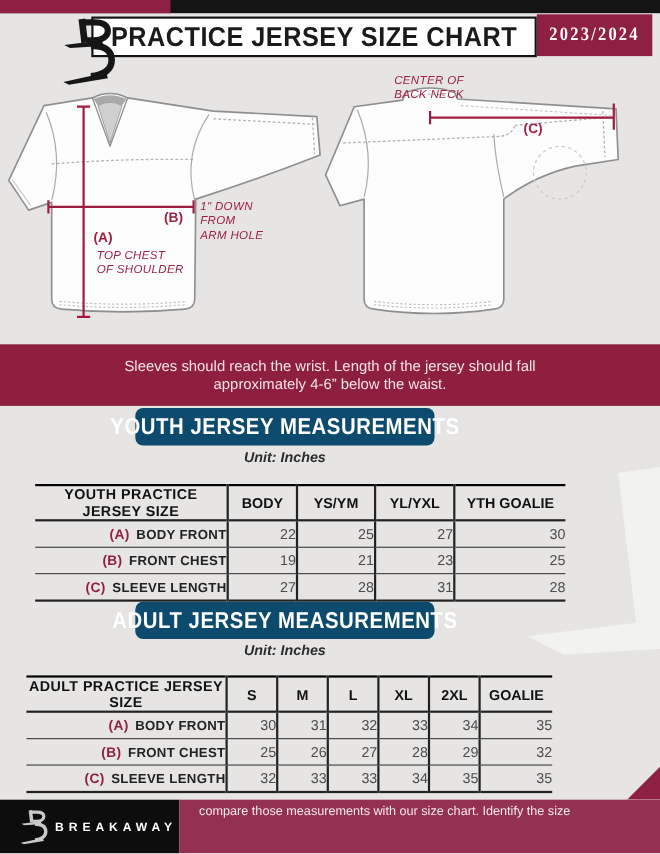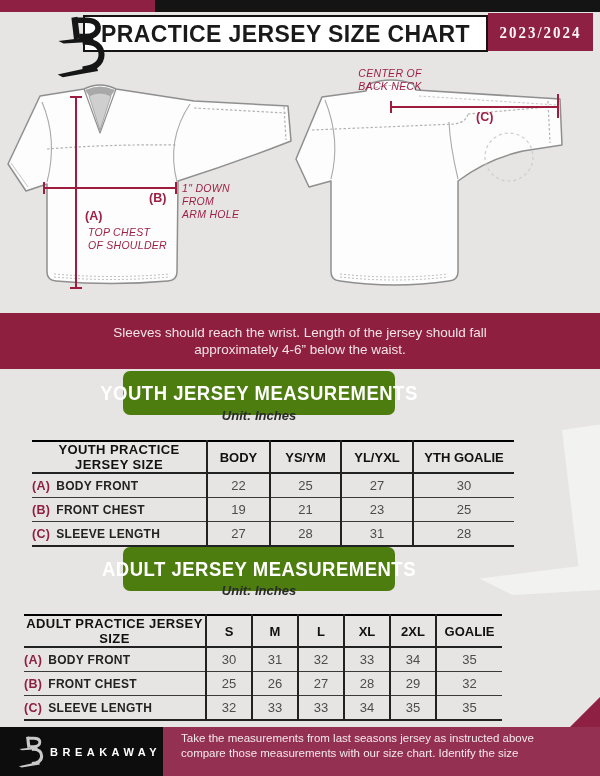"YOUTH JERSEY MEASUREMENTS" .section-banner { background: #4d7c0f -> #0c4a6e; height: 44px -> 34px }
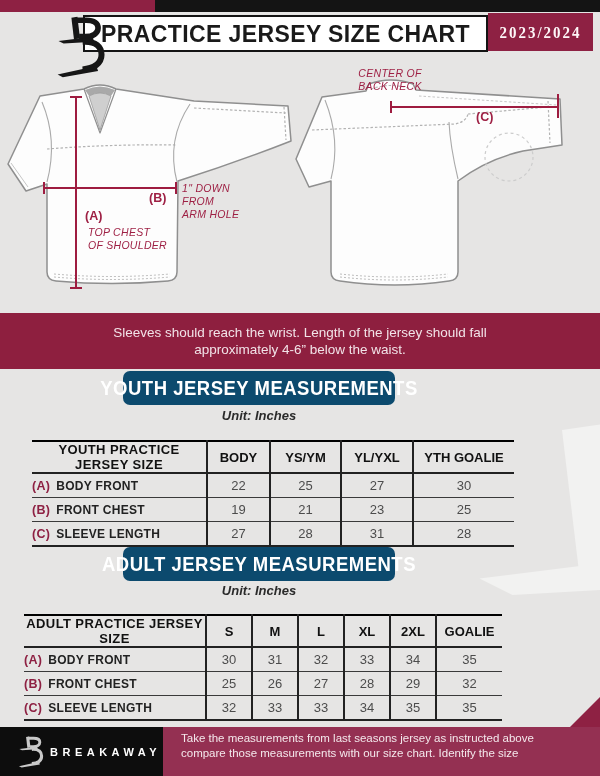"(A) BODY FRONT" table.size-table th,table.size-table td { text-align: none -> right }
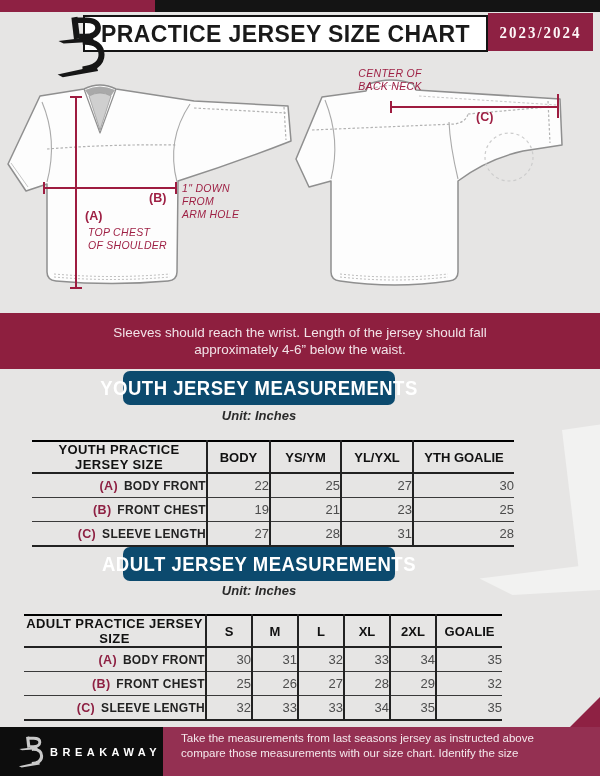"Take the measurements from last" div { html: <div>Take the measurements from last seasons jersey as instructed above</div> -> none }
